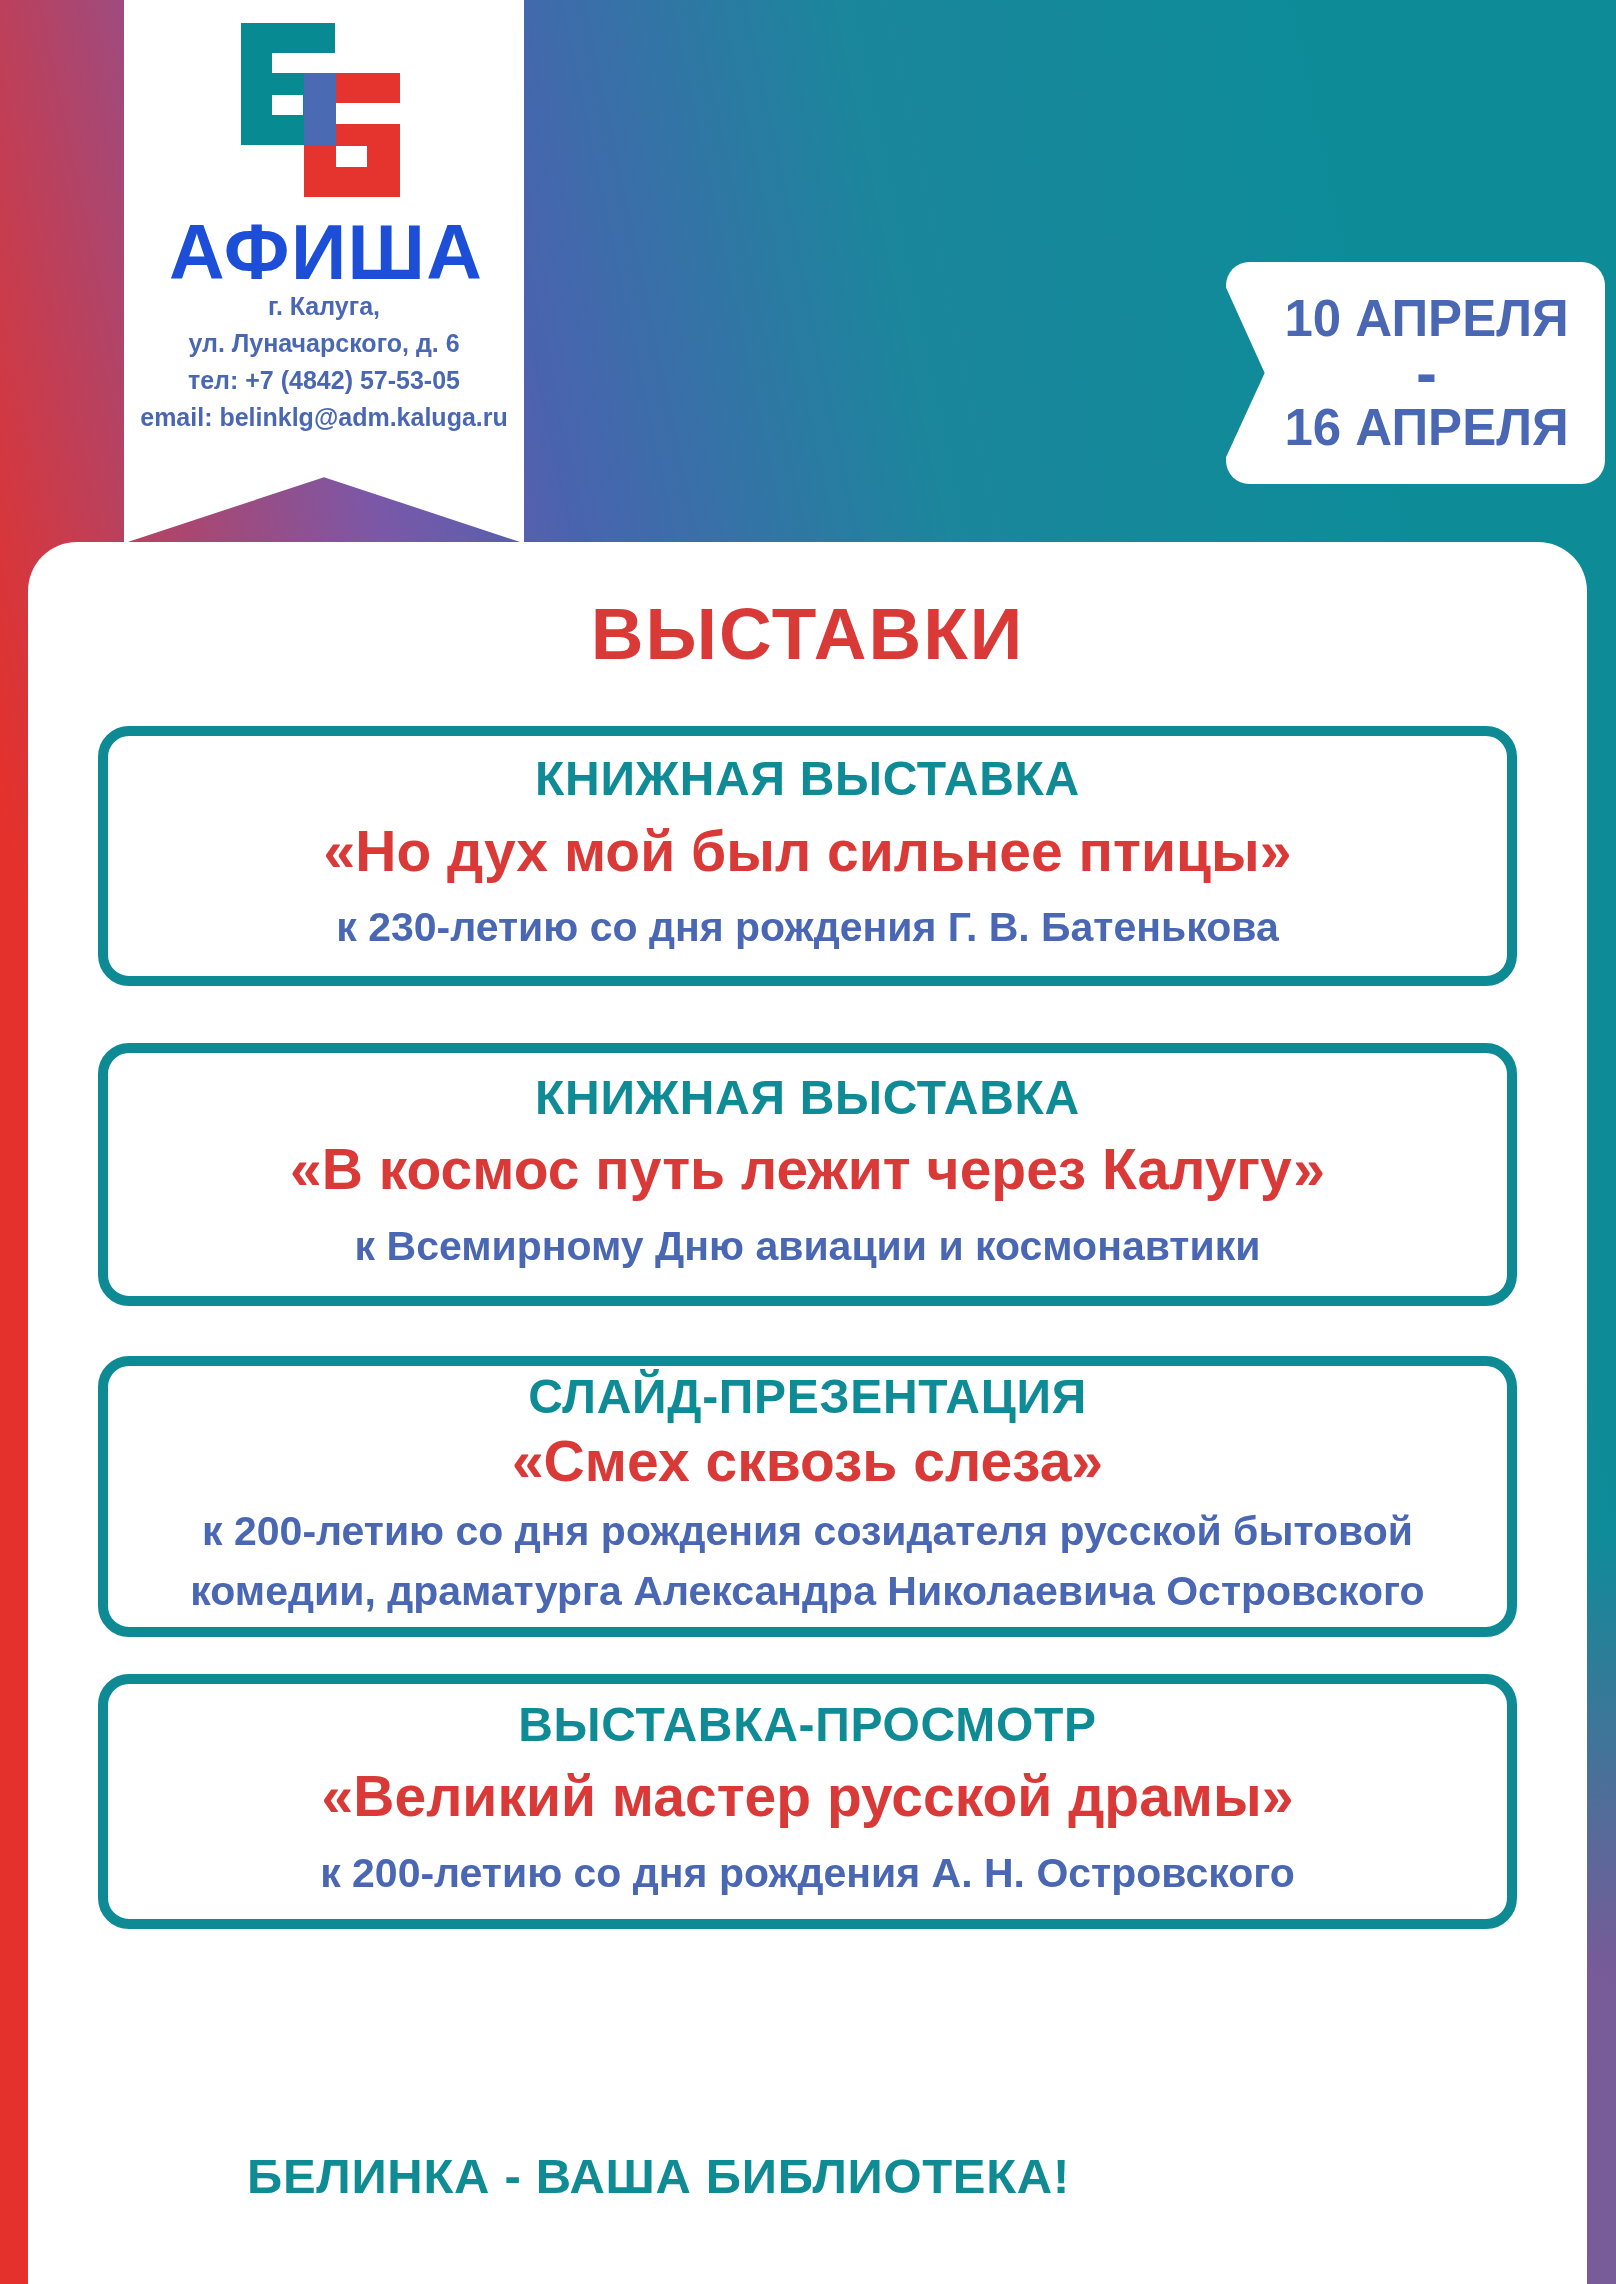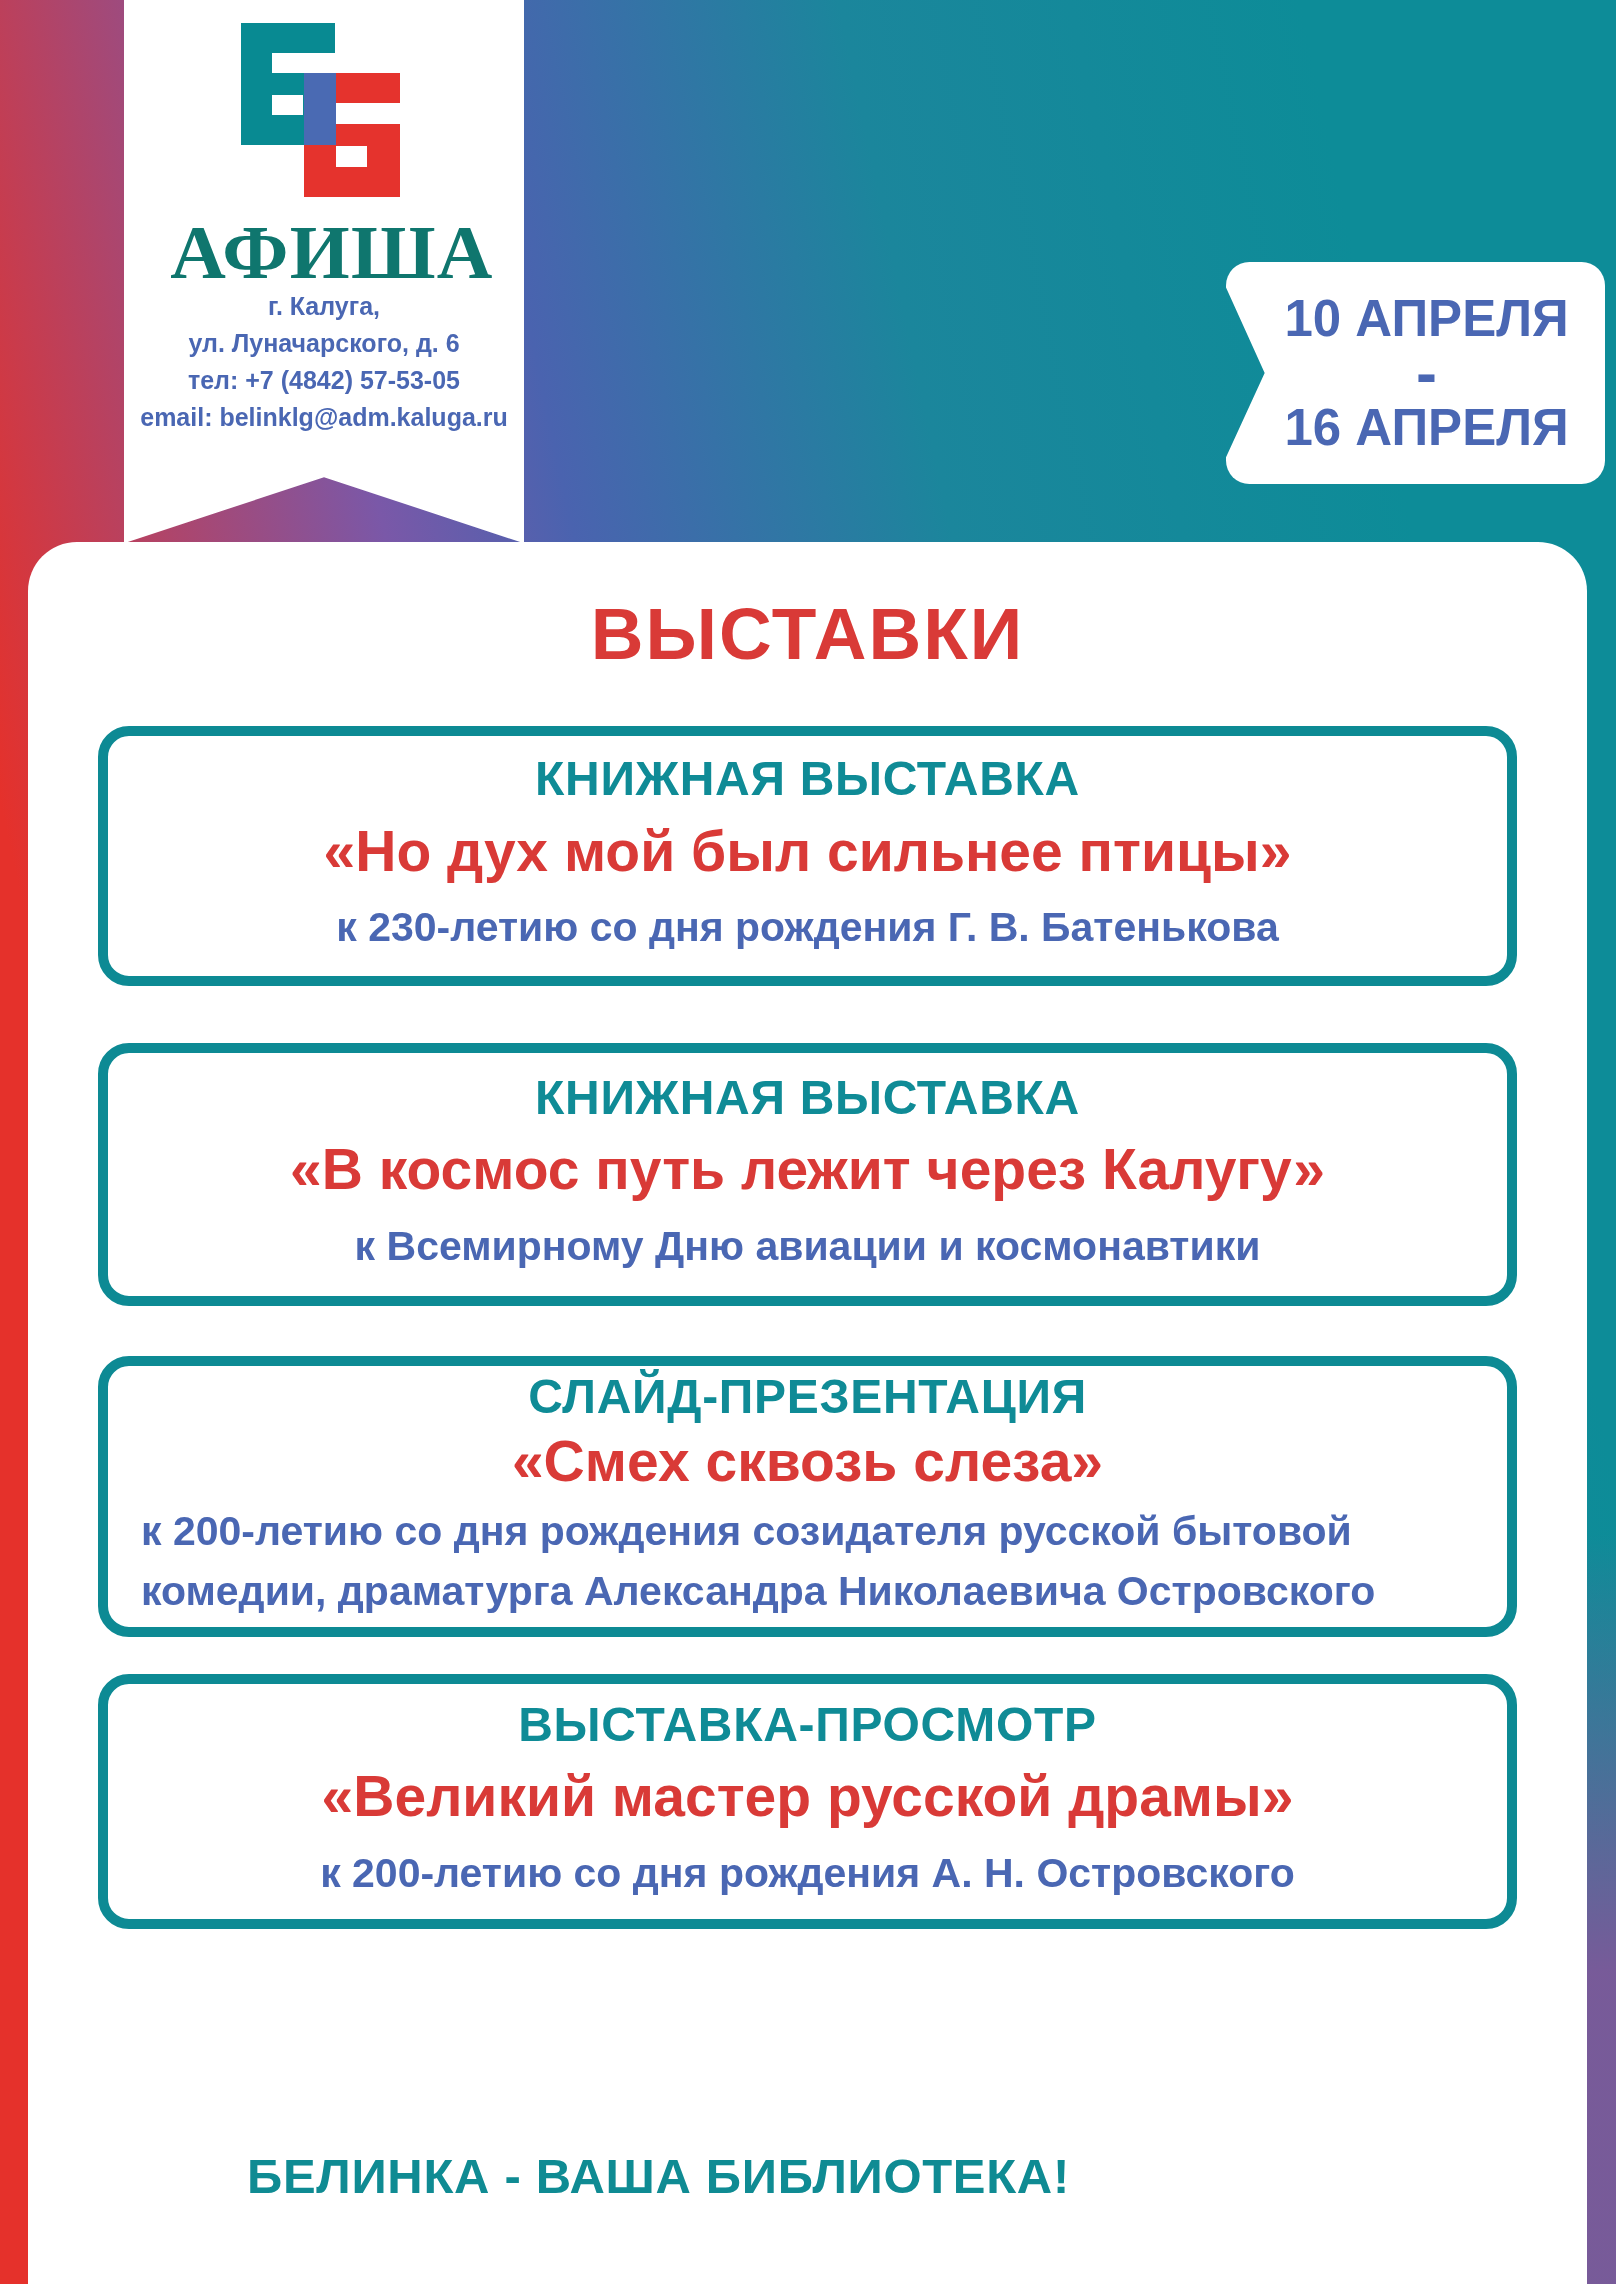"АФИША" .brand-title { color: #0f766e -> #1d4ed8; font-family: Liberation Serif, serif -> none; left: 8px -> 2px }
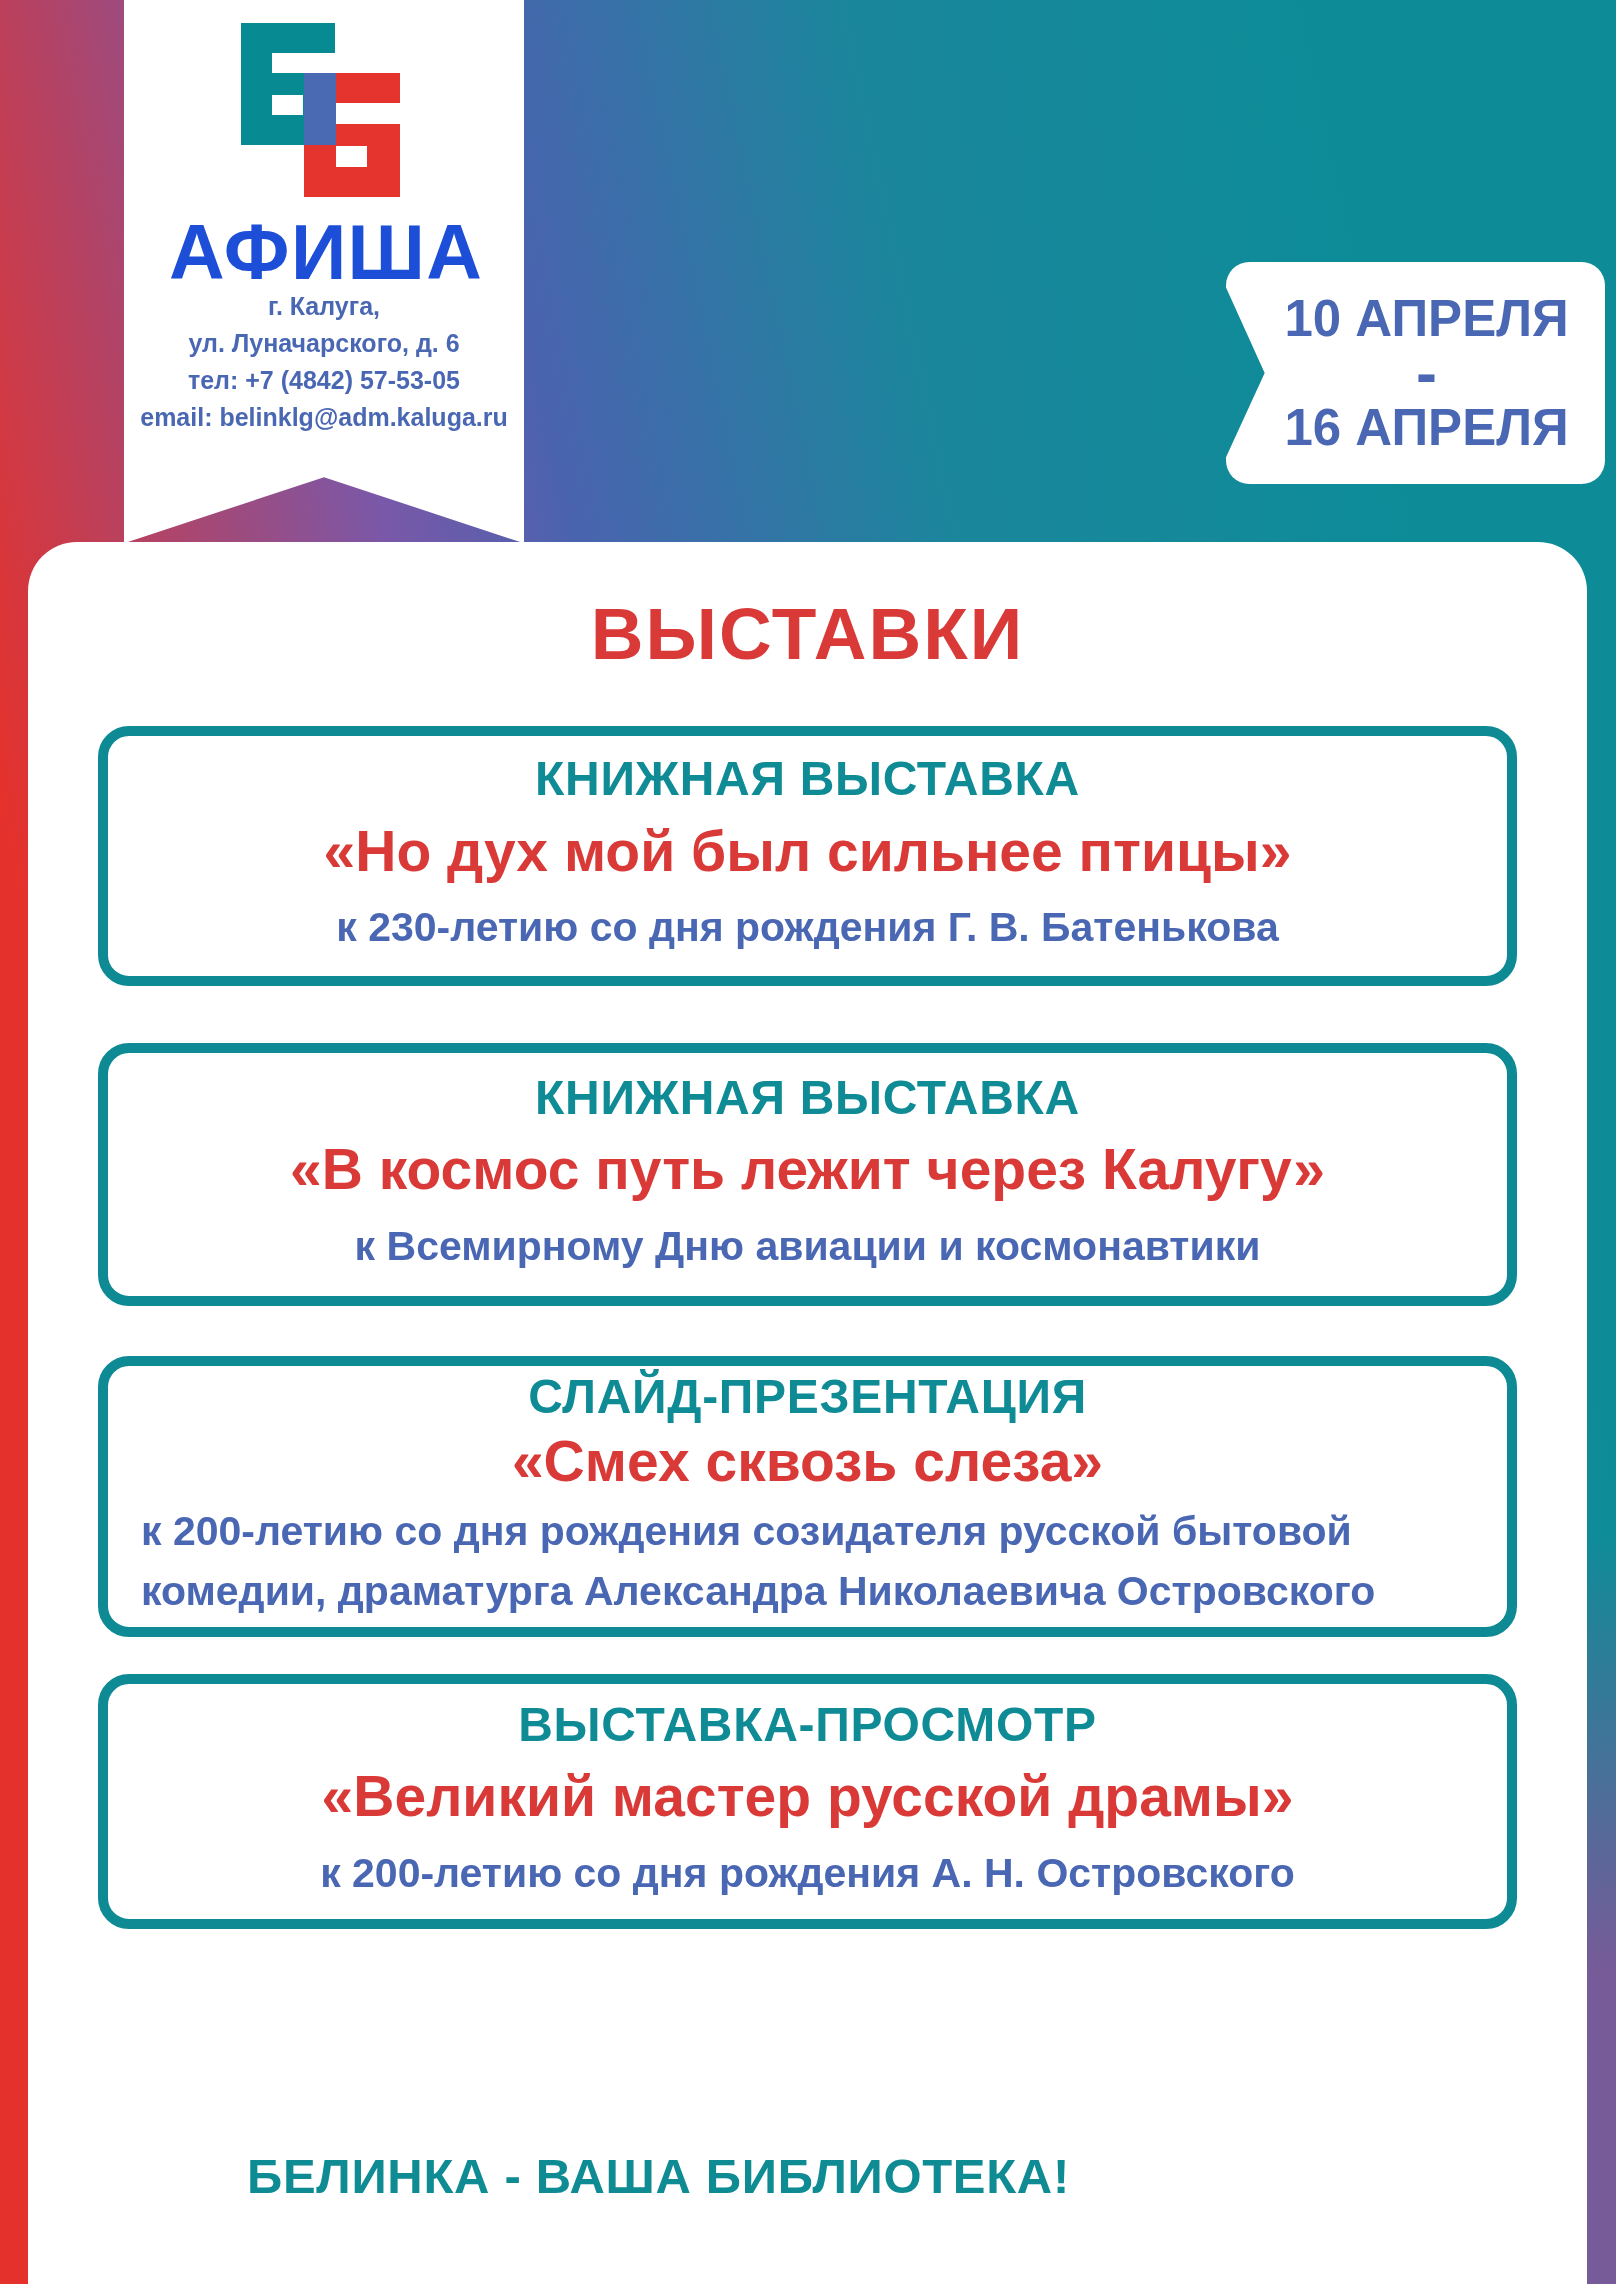"КНИЖНАЯ ВЫСТАВКА" .event-box { text-align: left -> center }
